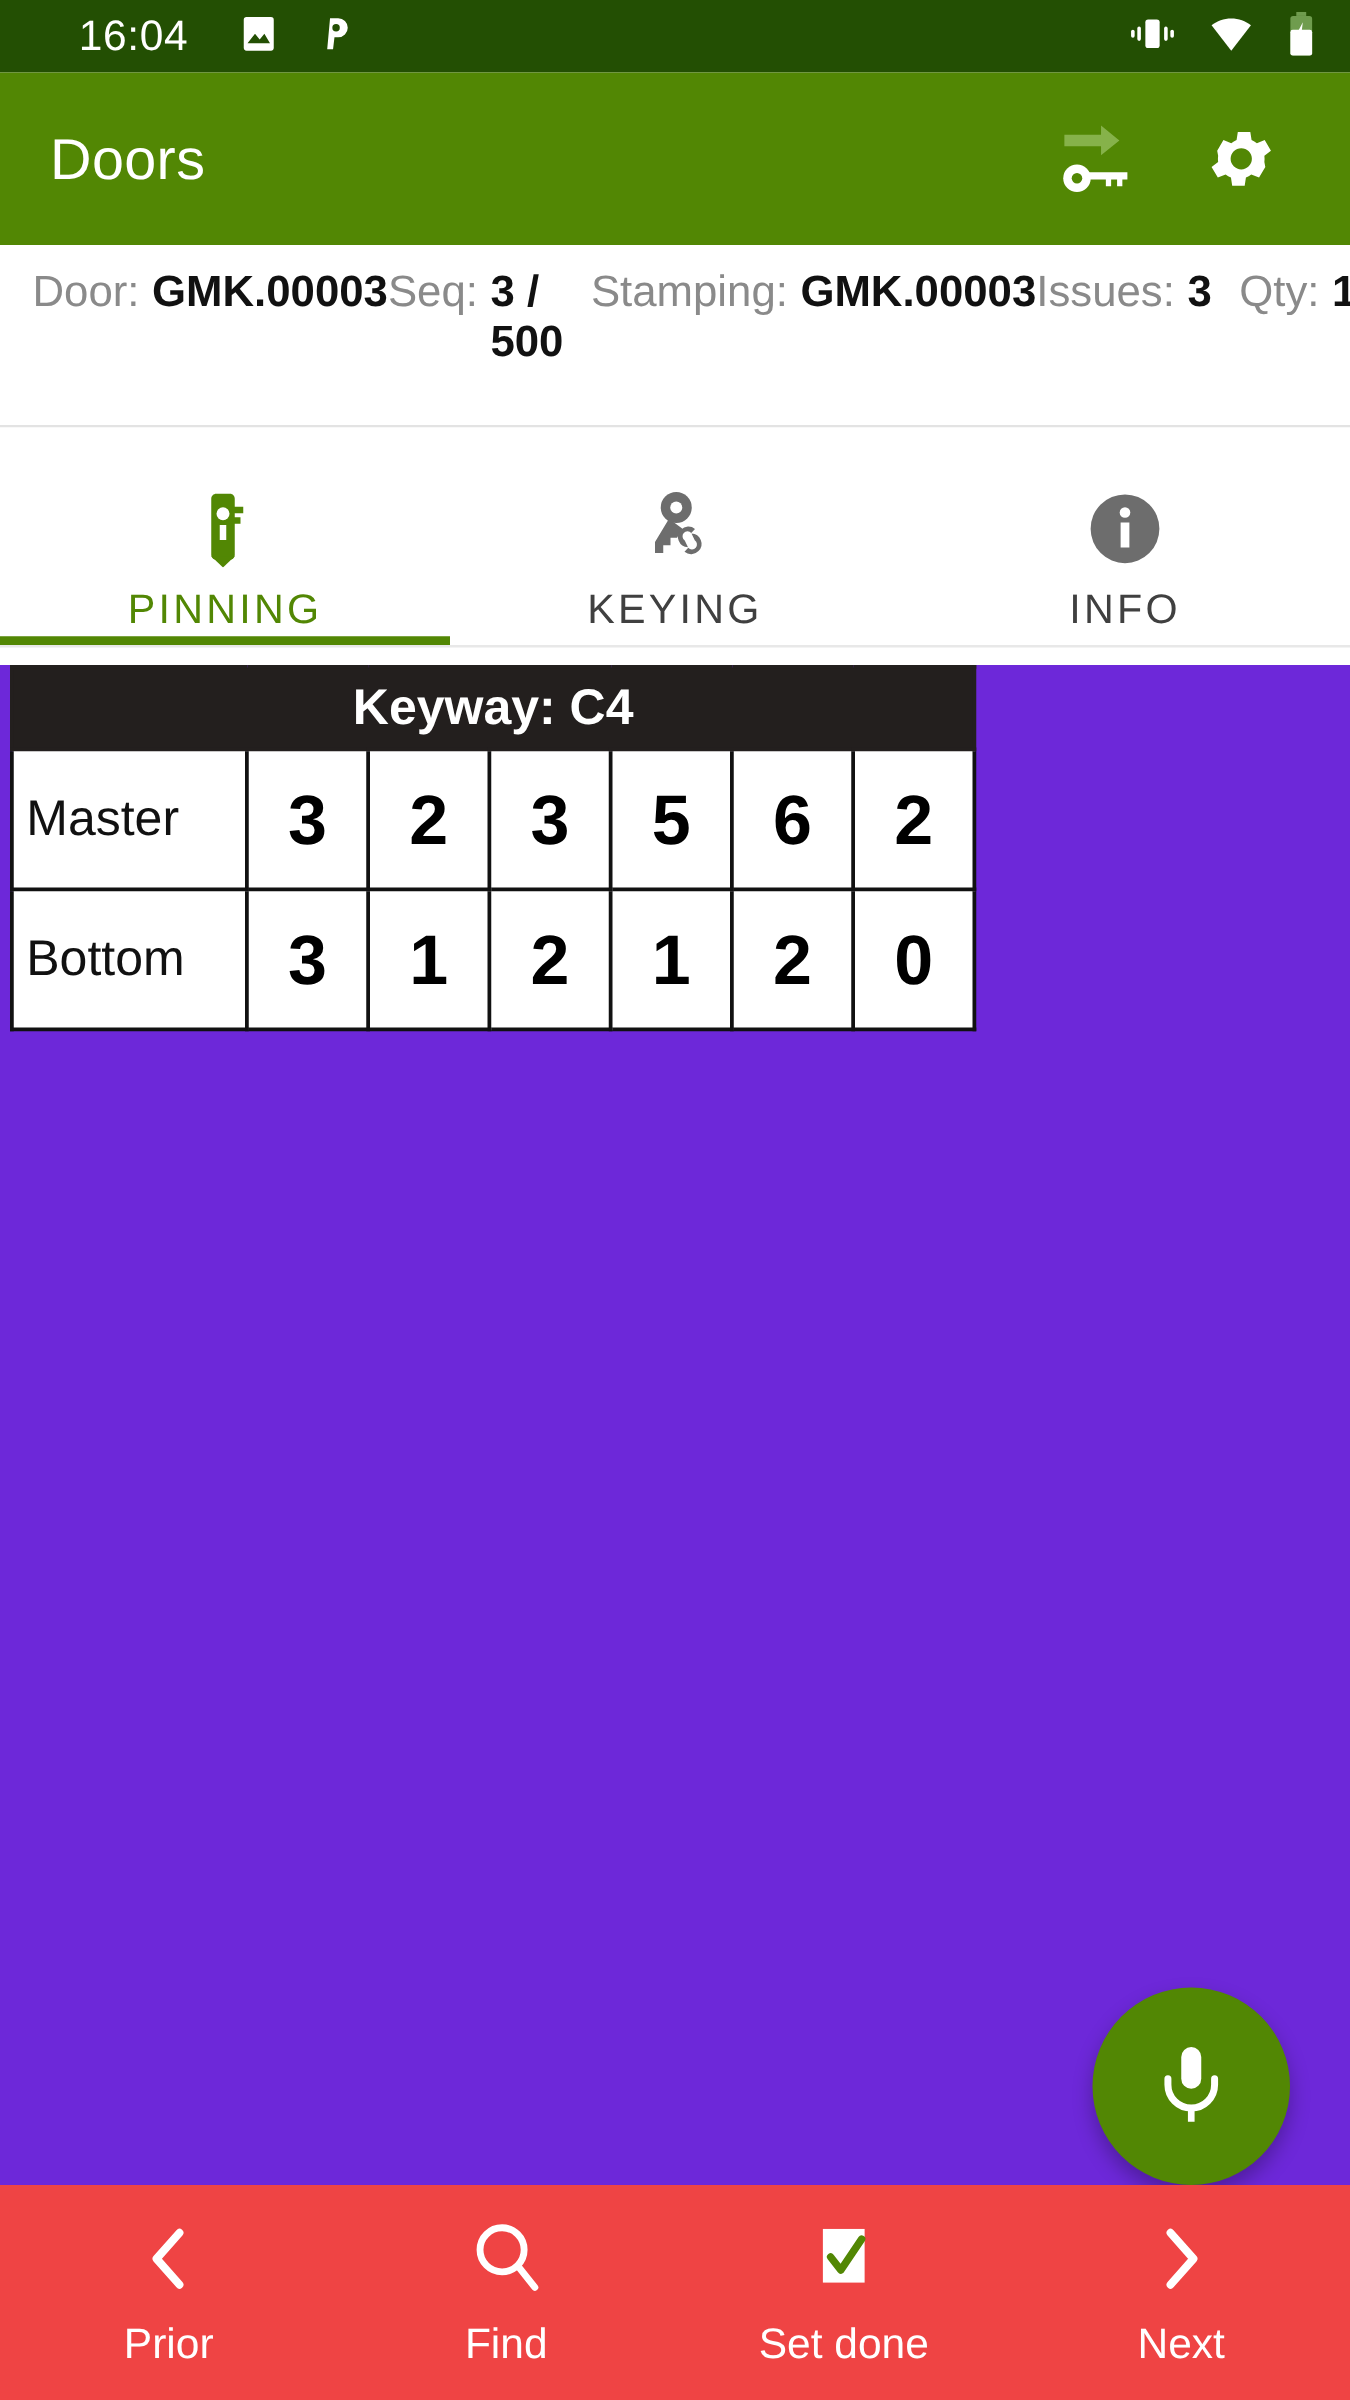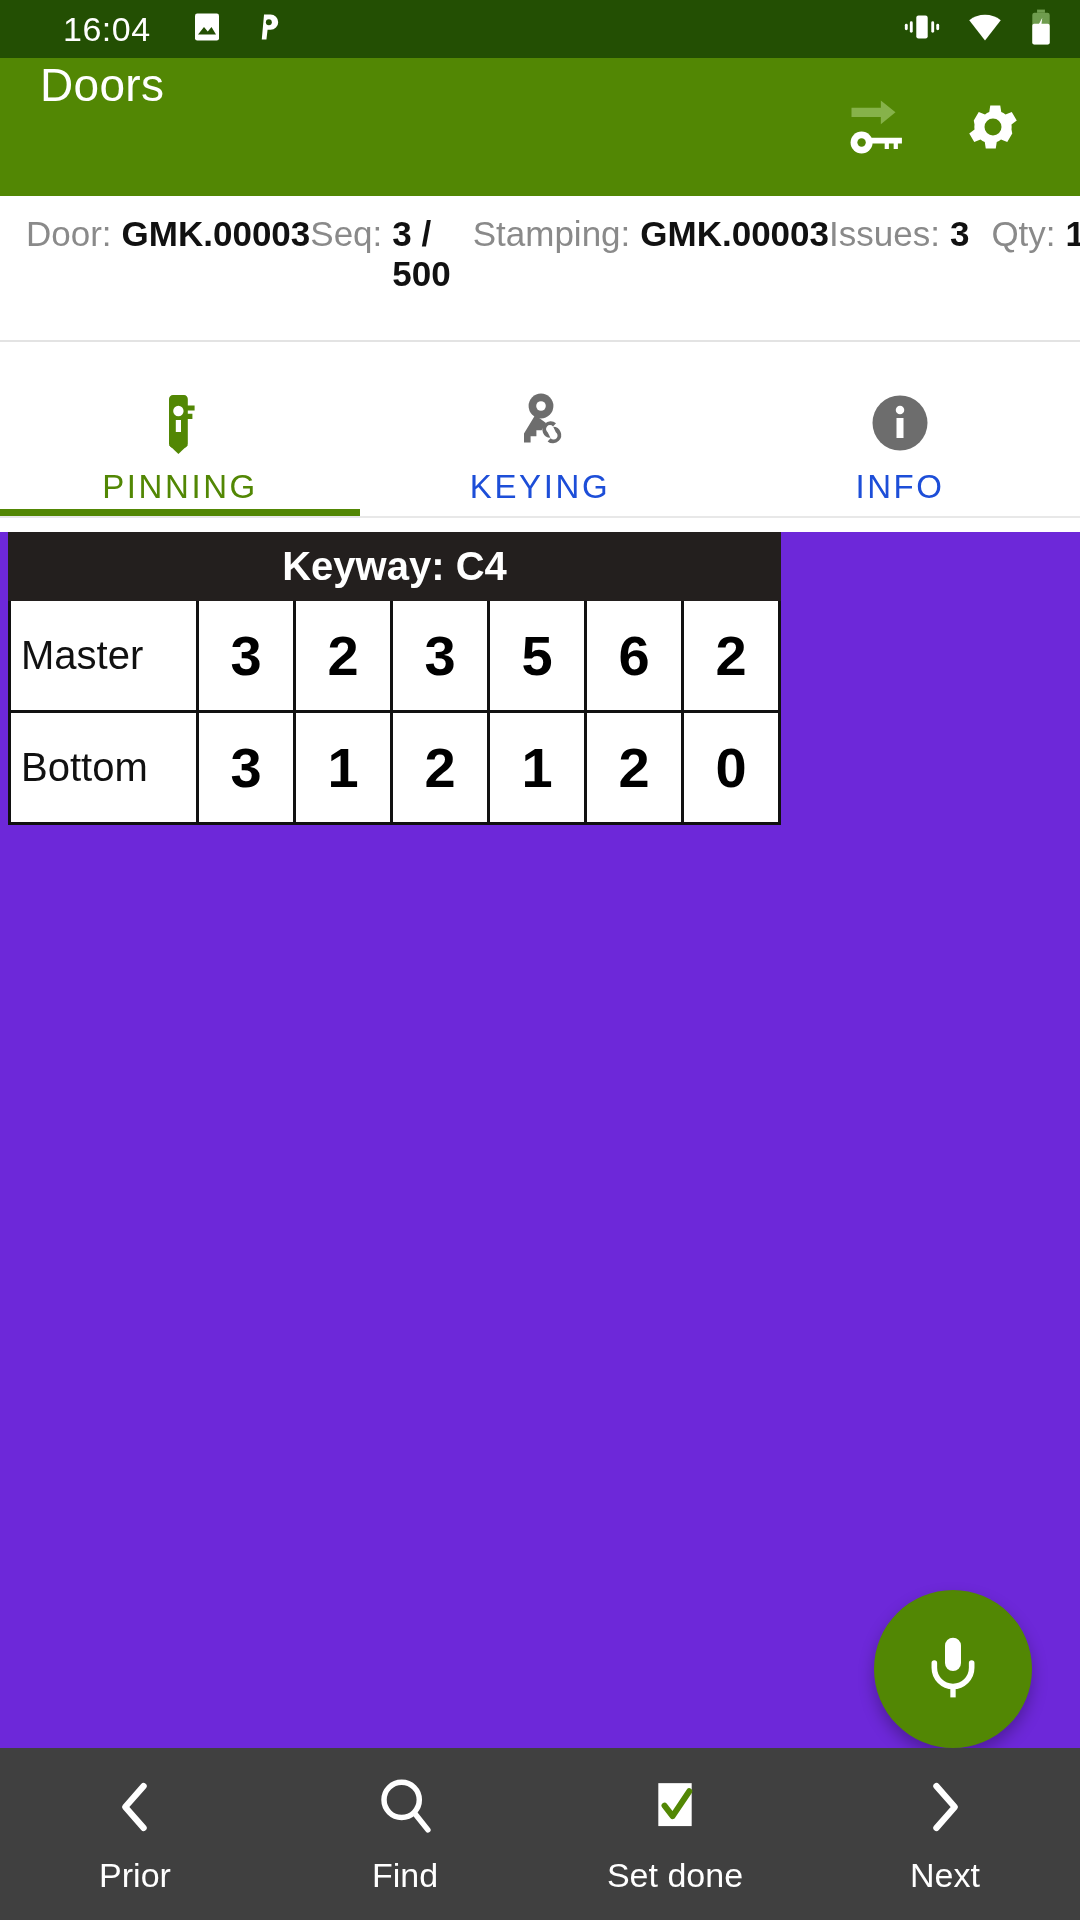"Doors" .app-bar { align-items: none -> center }
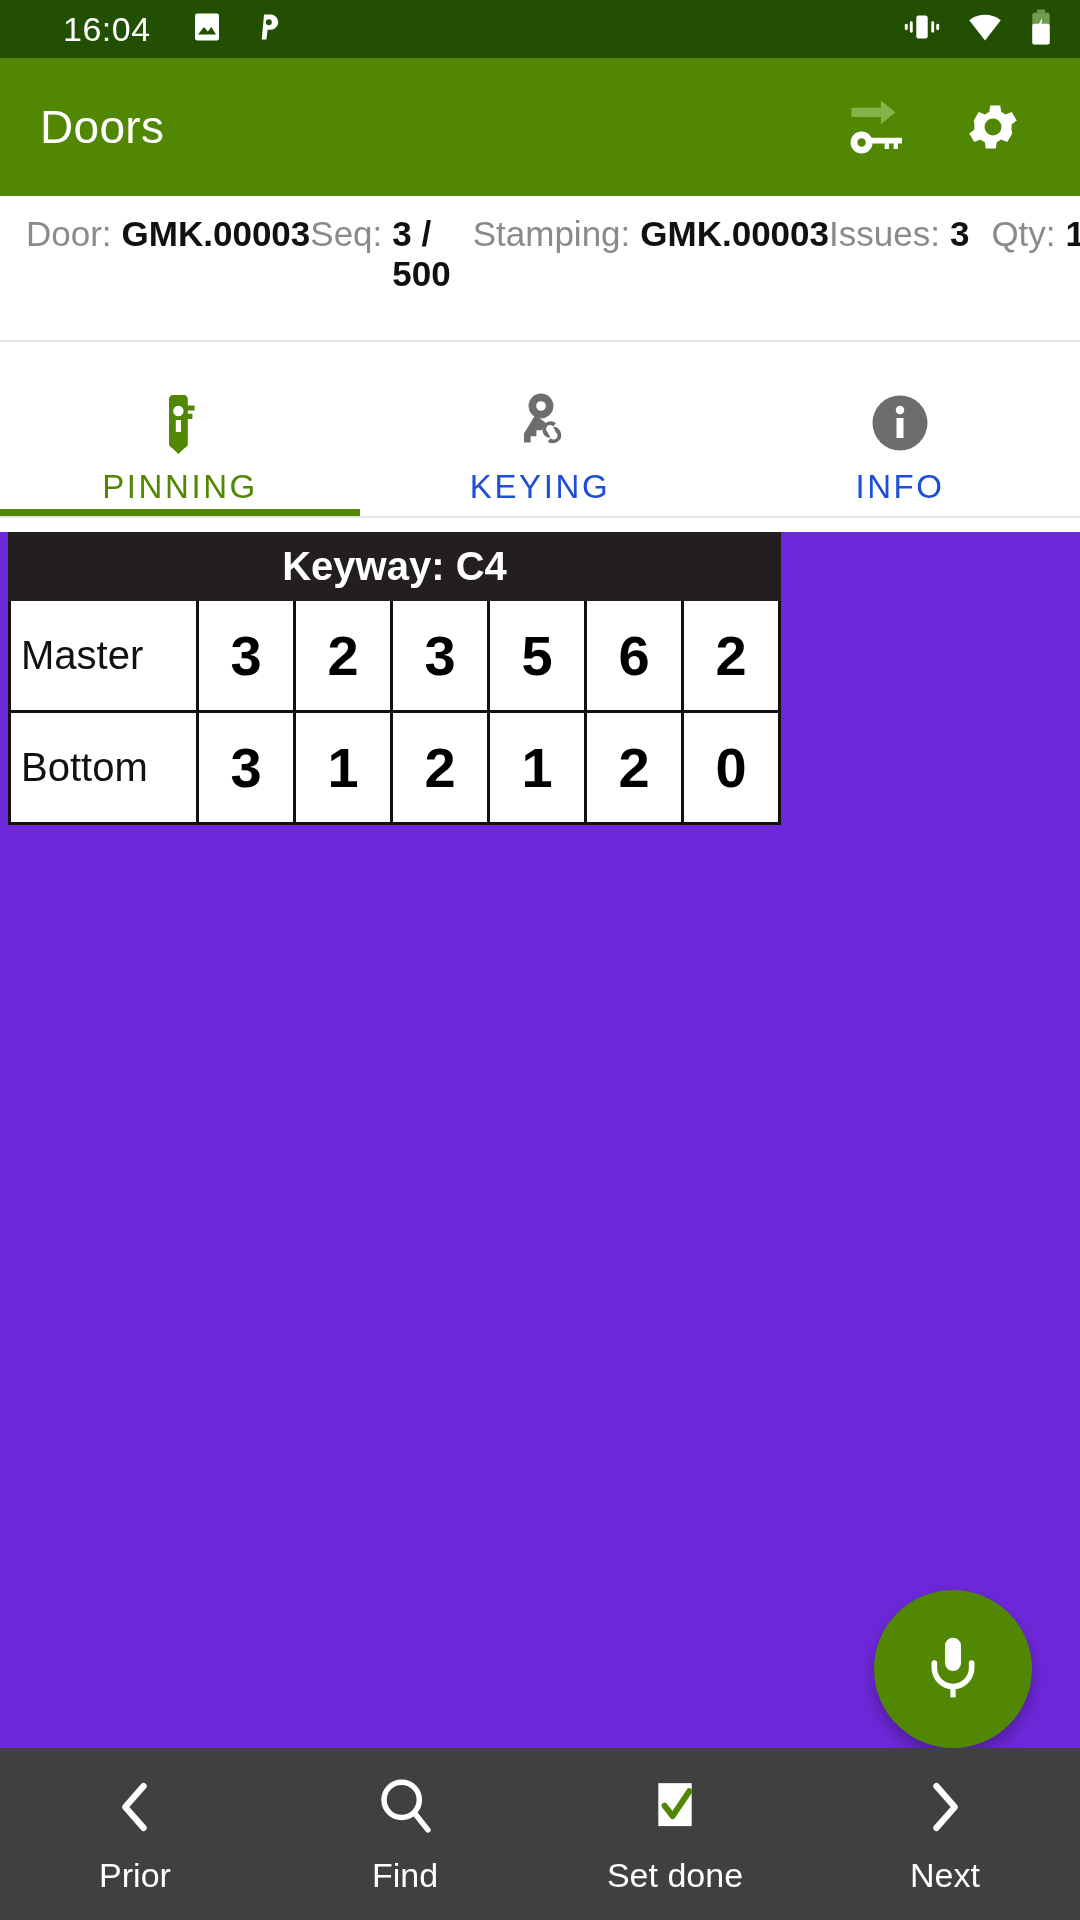"KEYING" .tab-label { color: #1d4ed8 -> #404040 }
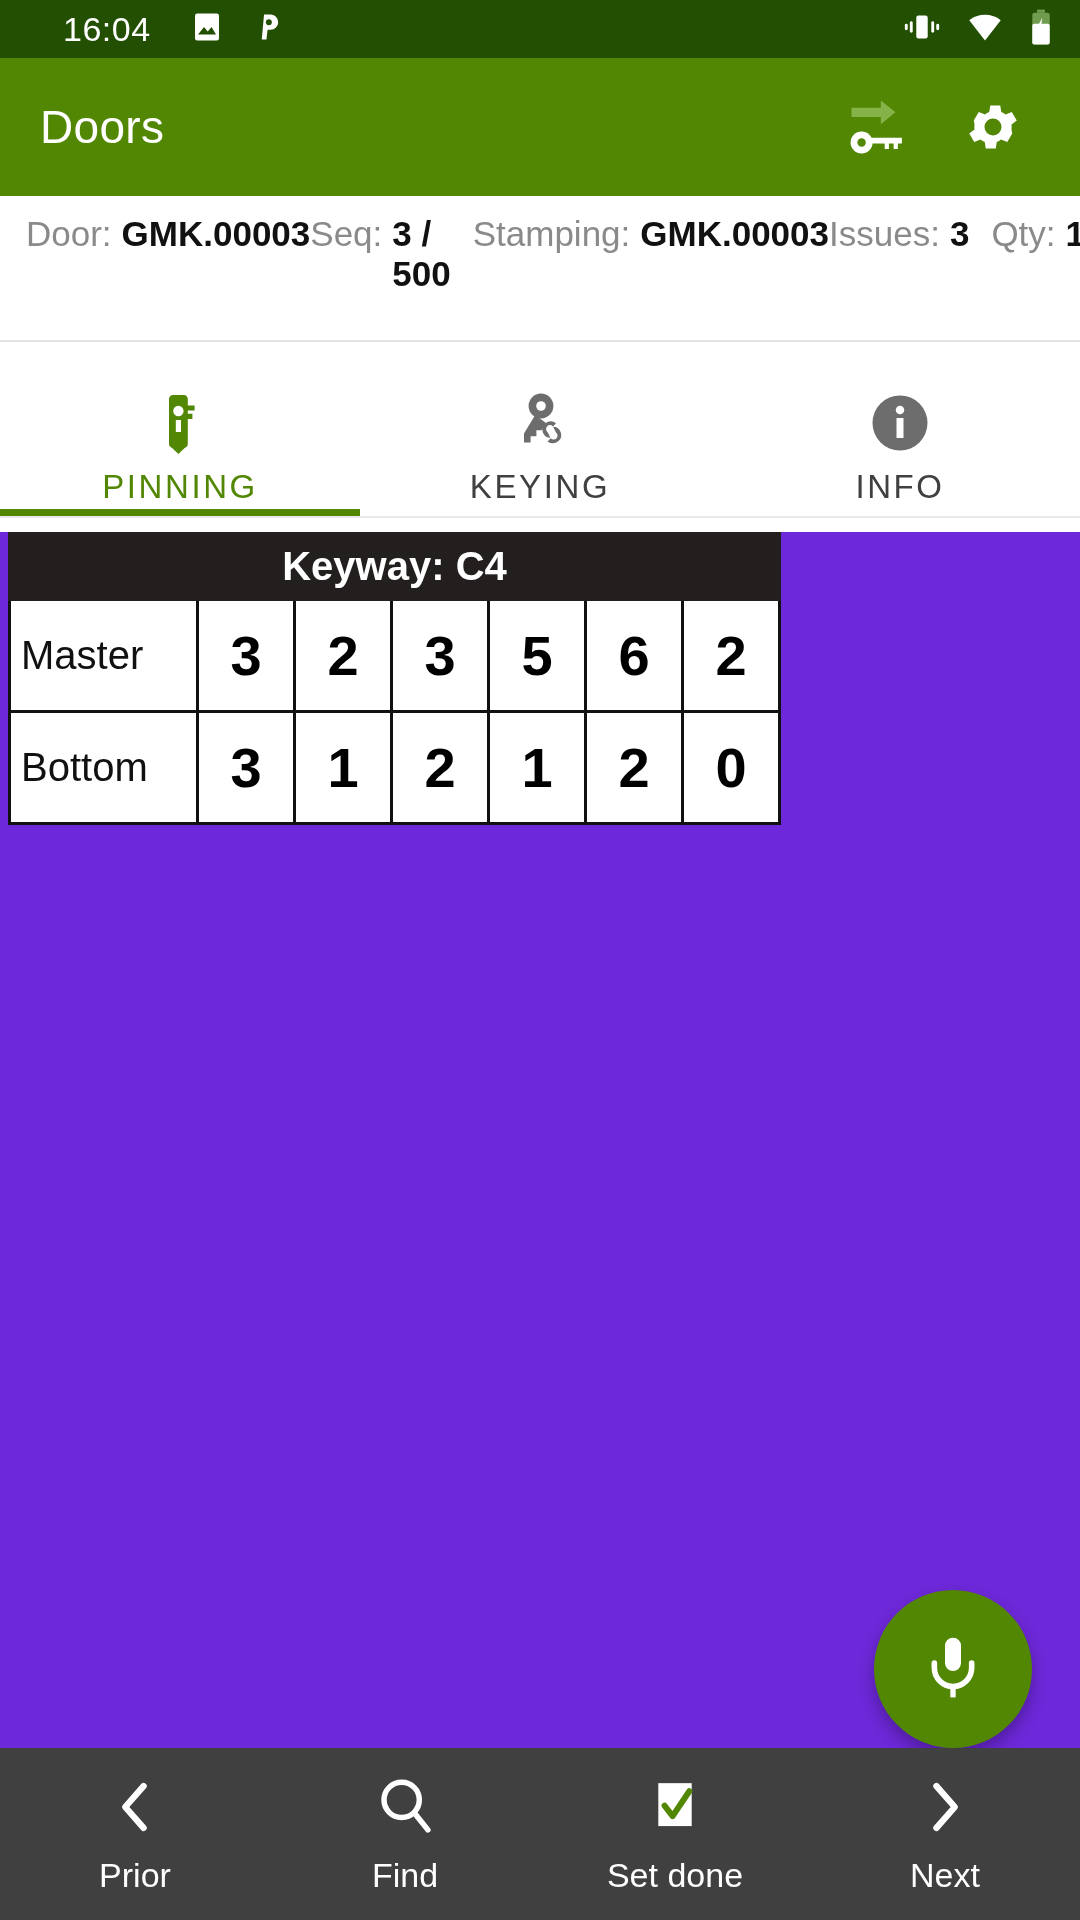"Prior" .bottom-nav { background: #404040 -> #ef4444 }
